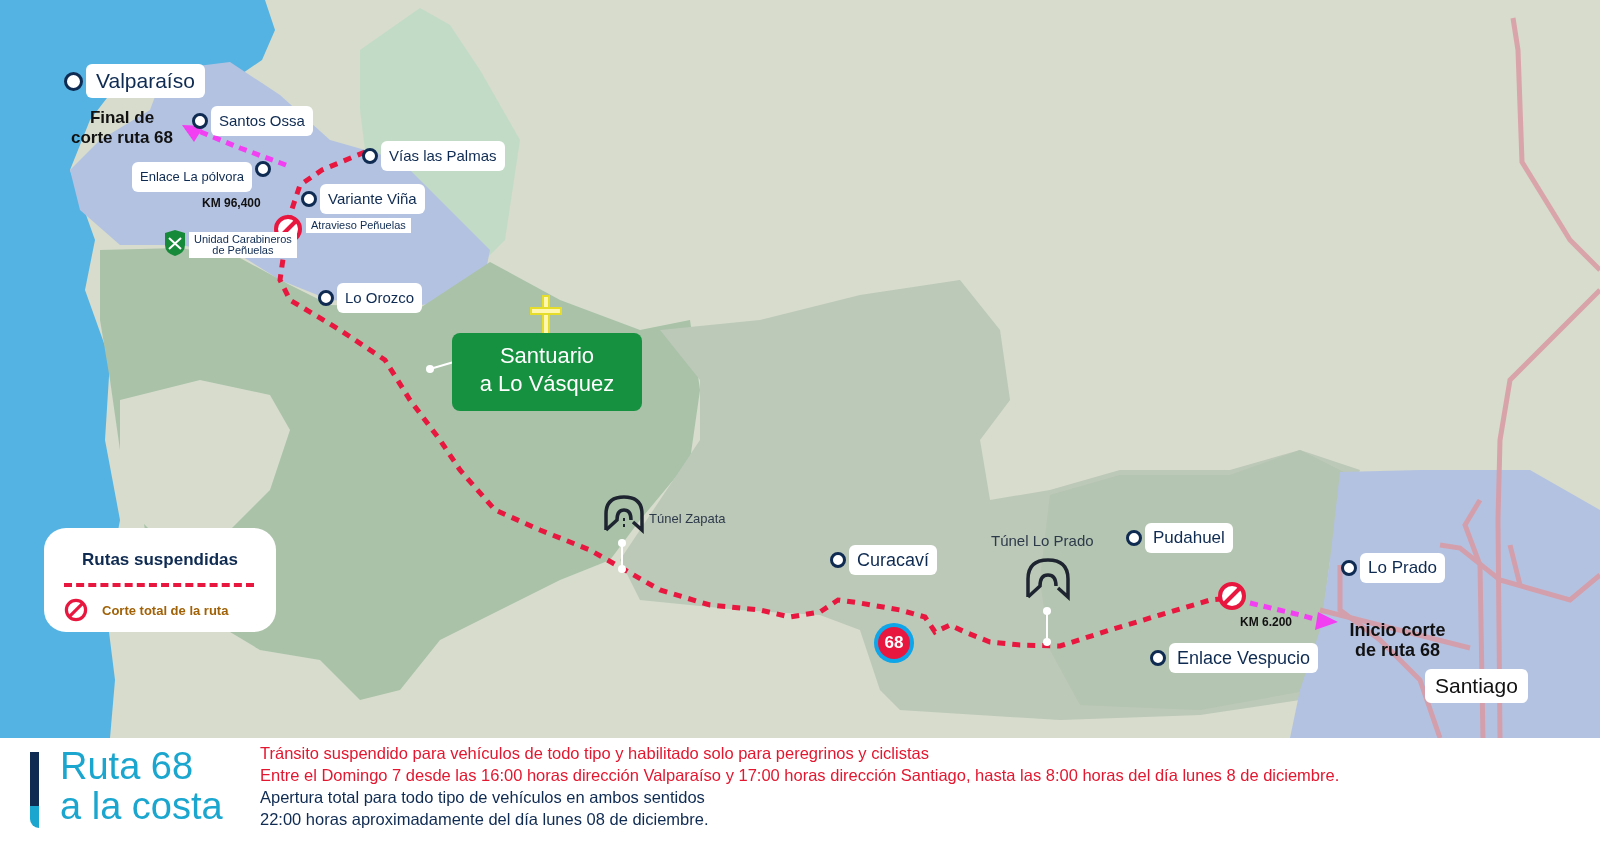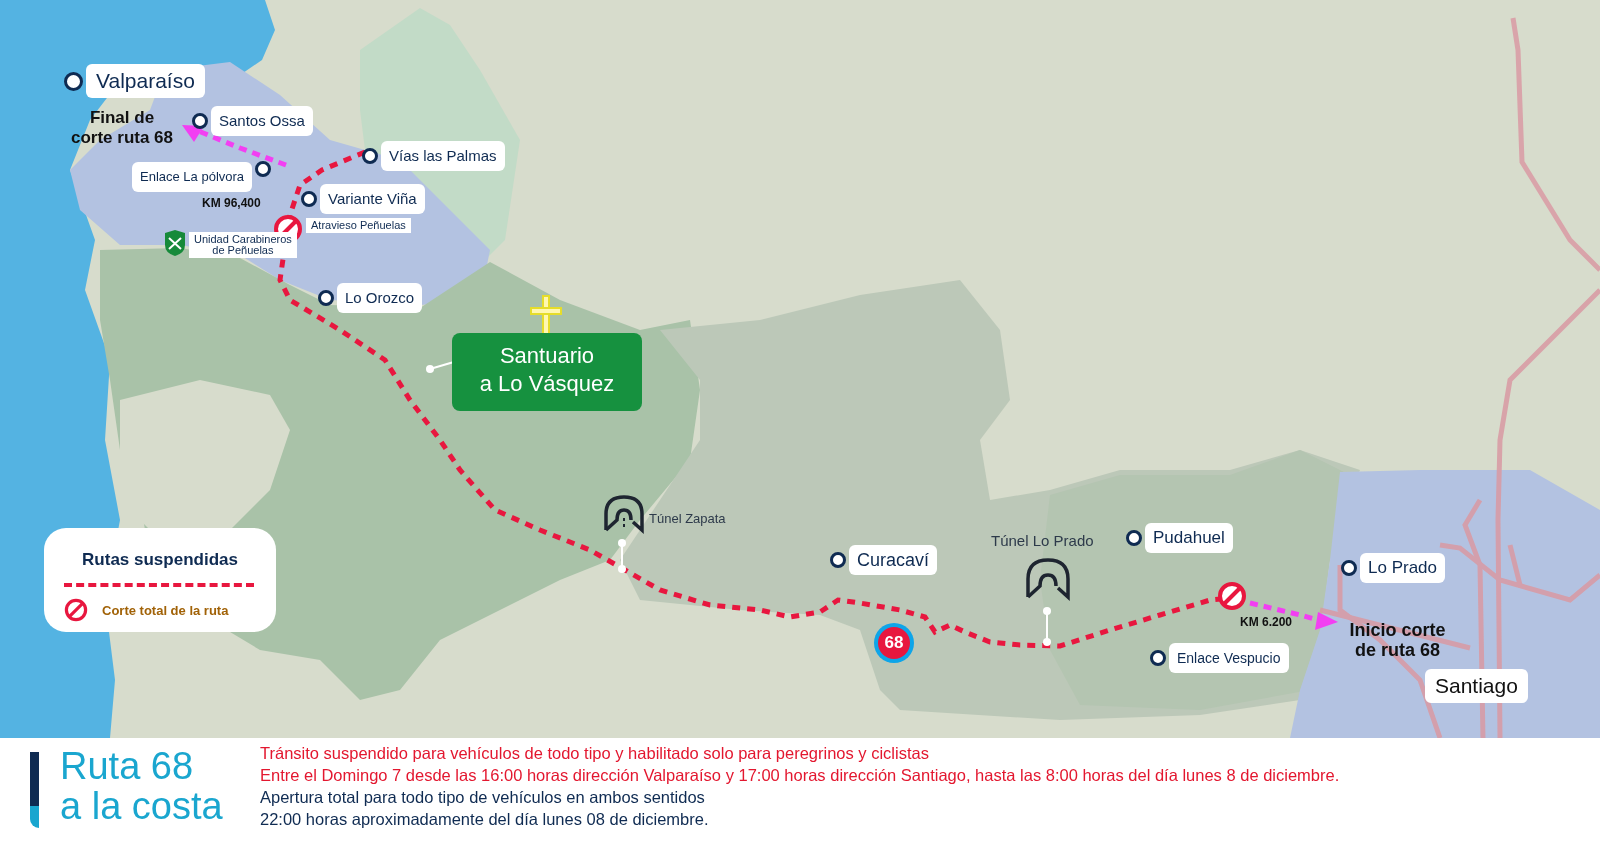"Enlace Vespucio" span.lbl { font-size: 14px -> 18px }
